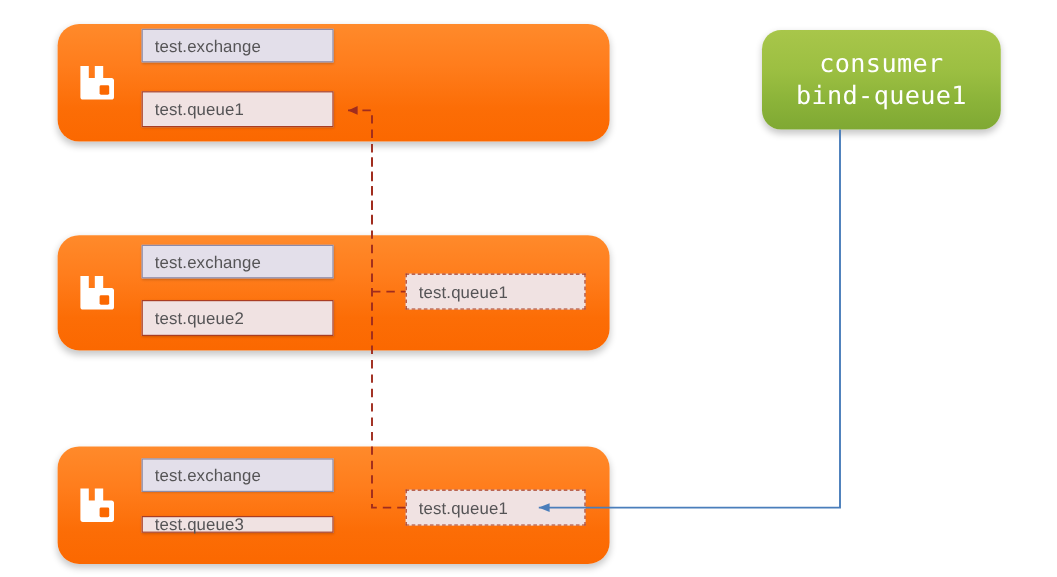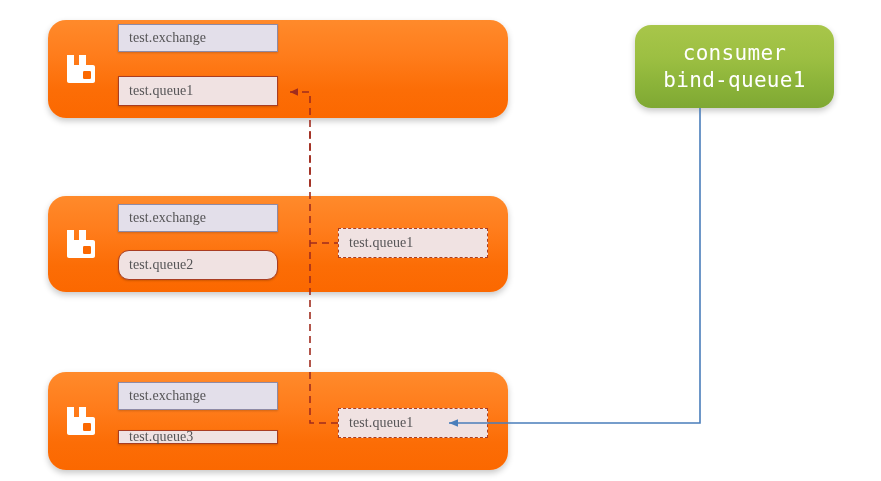"test.exchange" .chip { font-family: Liberation Serif, serif -> Liberation Sans, sans-serif }
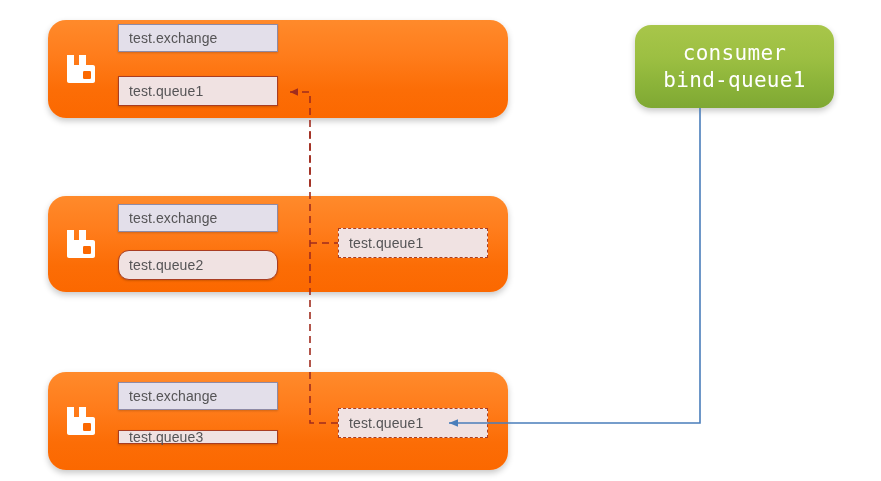"test.queue2" div.chip { border-radius: 11px -> none }
